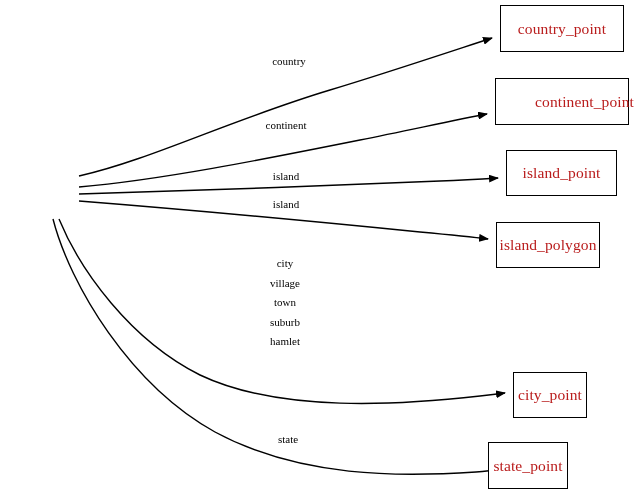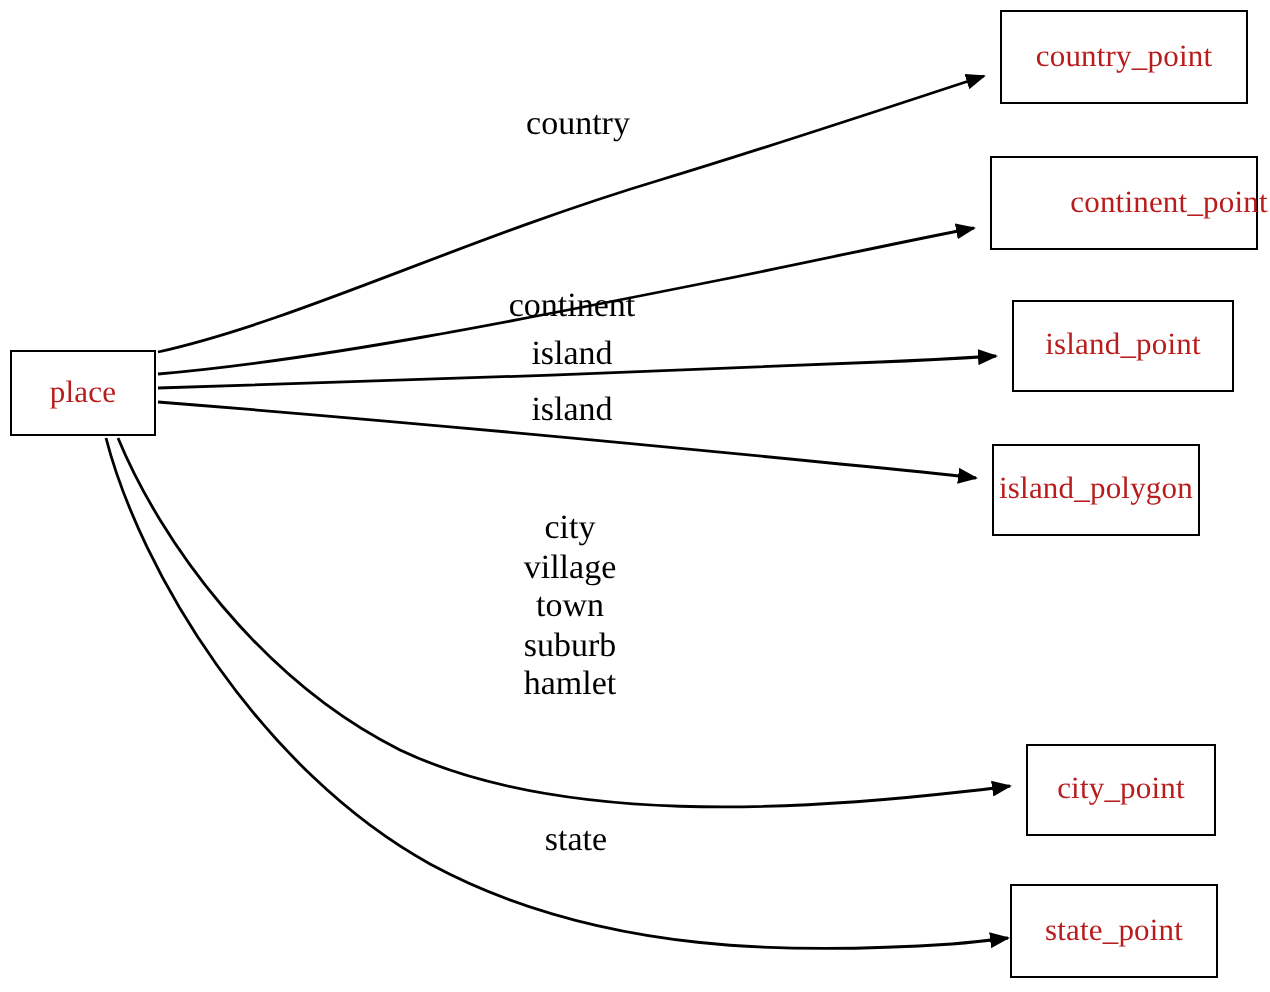"country" .edge-label { font-size: 17px -> 11px }
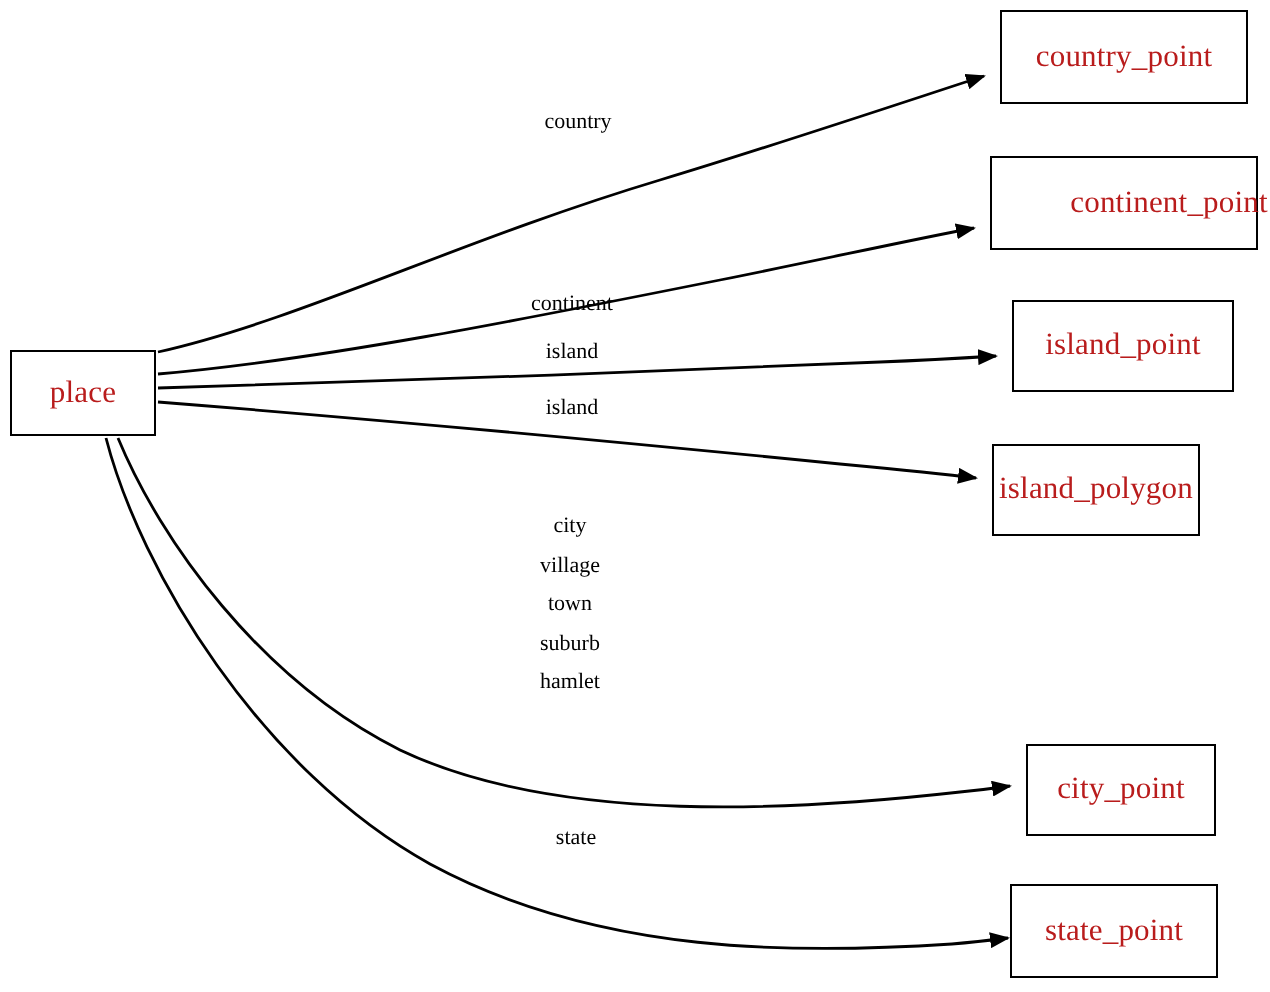"continent" div.edge-label { margin-top: 27px -> none }
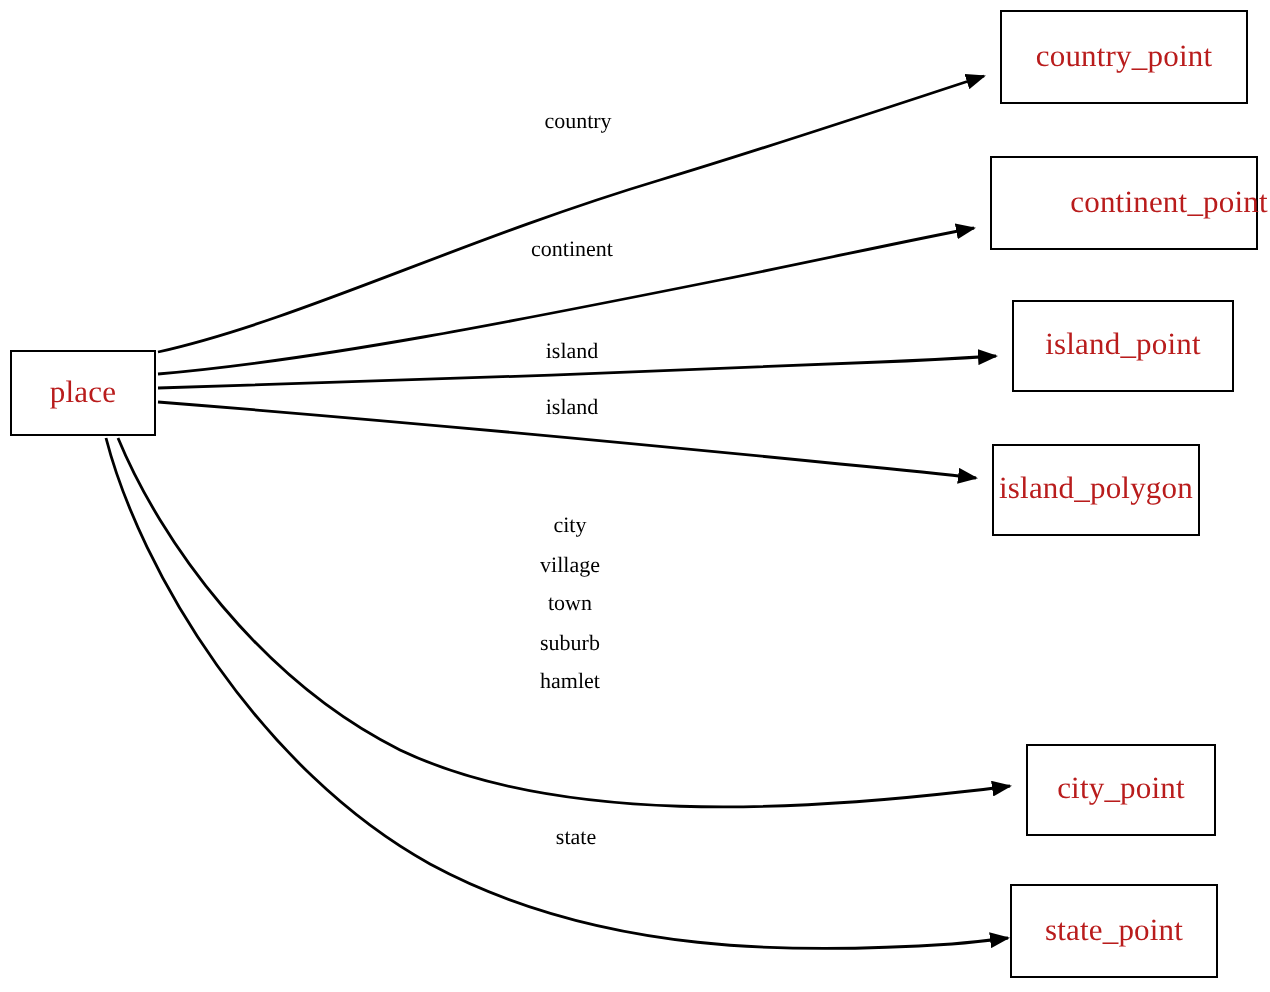"place" div.node-box { html: <div> <span>place</span> </div> -> none }
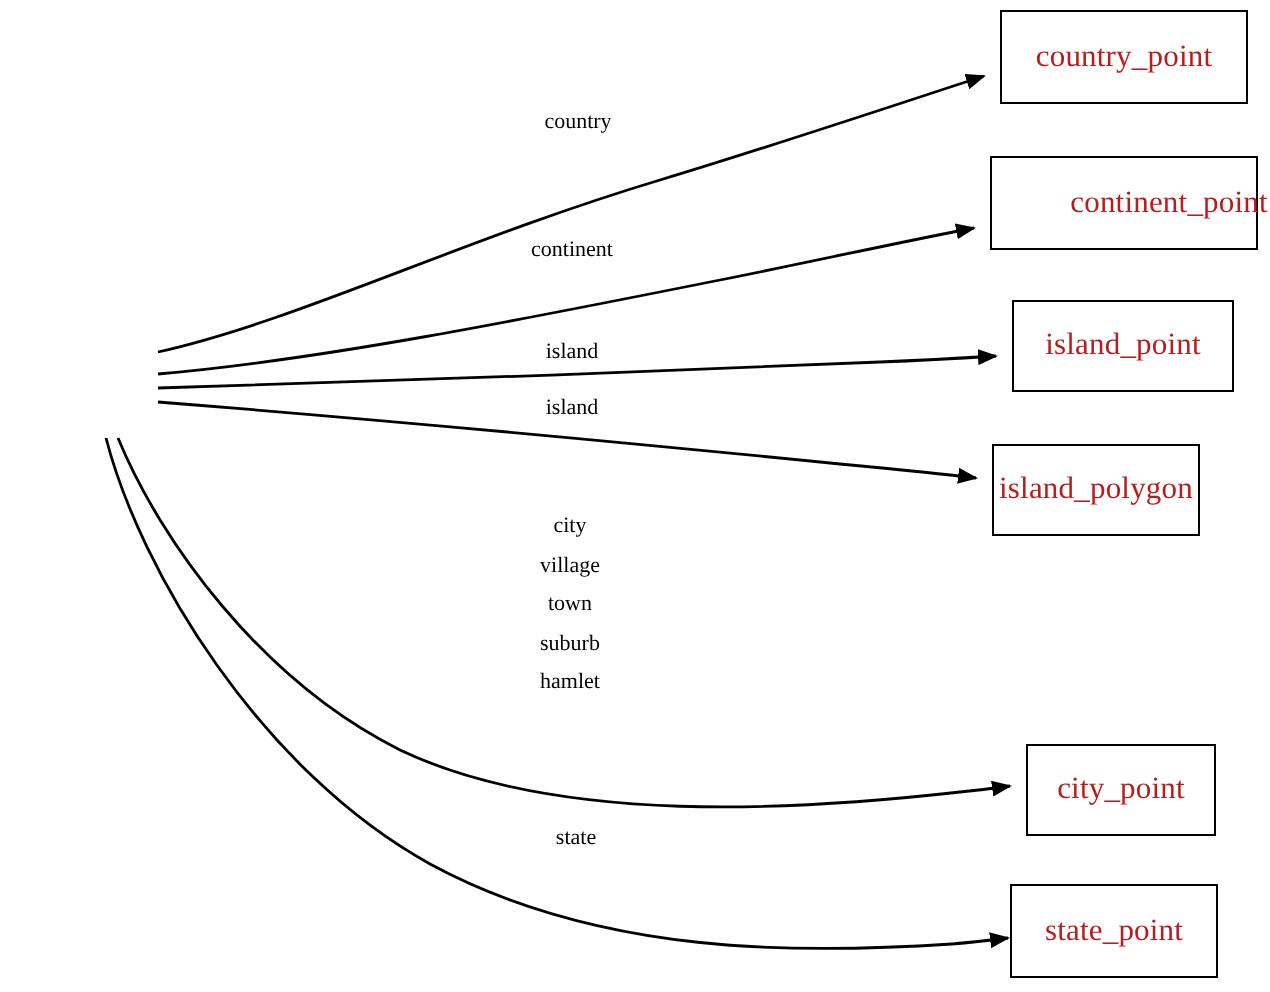"city_point" div.node-box { width: 95px -> 74px }
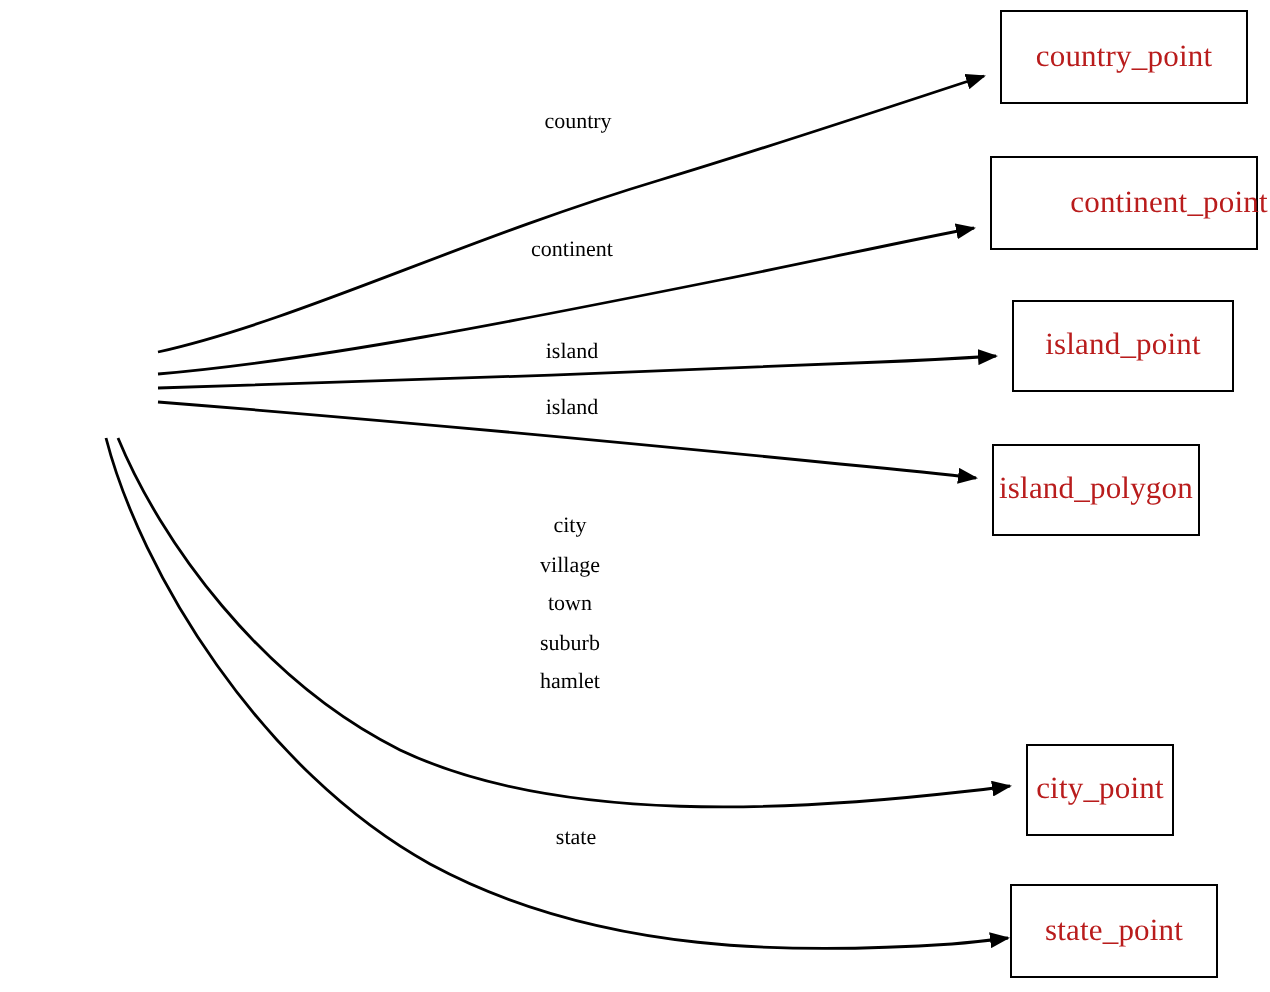"state" div.edge-label { top: 420px -> 440px }
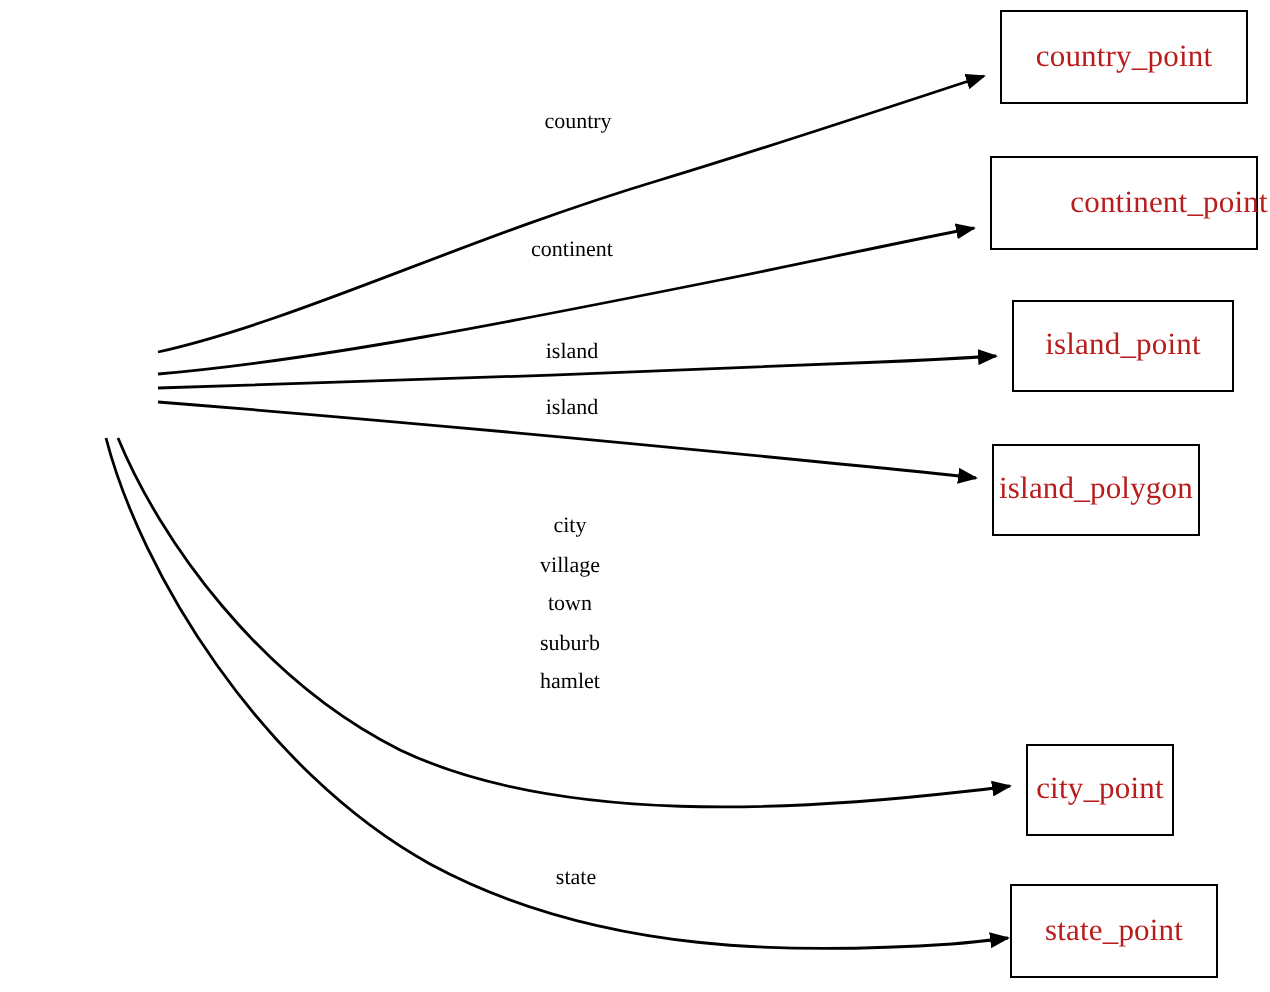"state_point" div.node-box { left: 505px -> 488px; width: 104px -> 80px }
